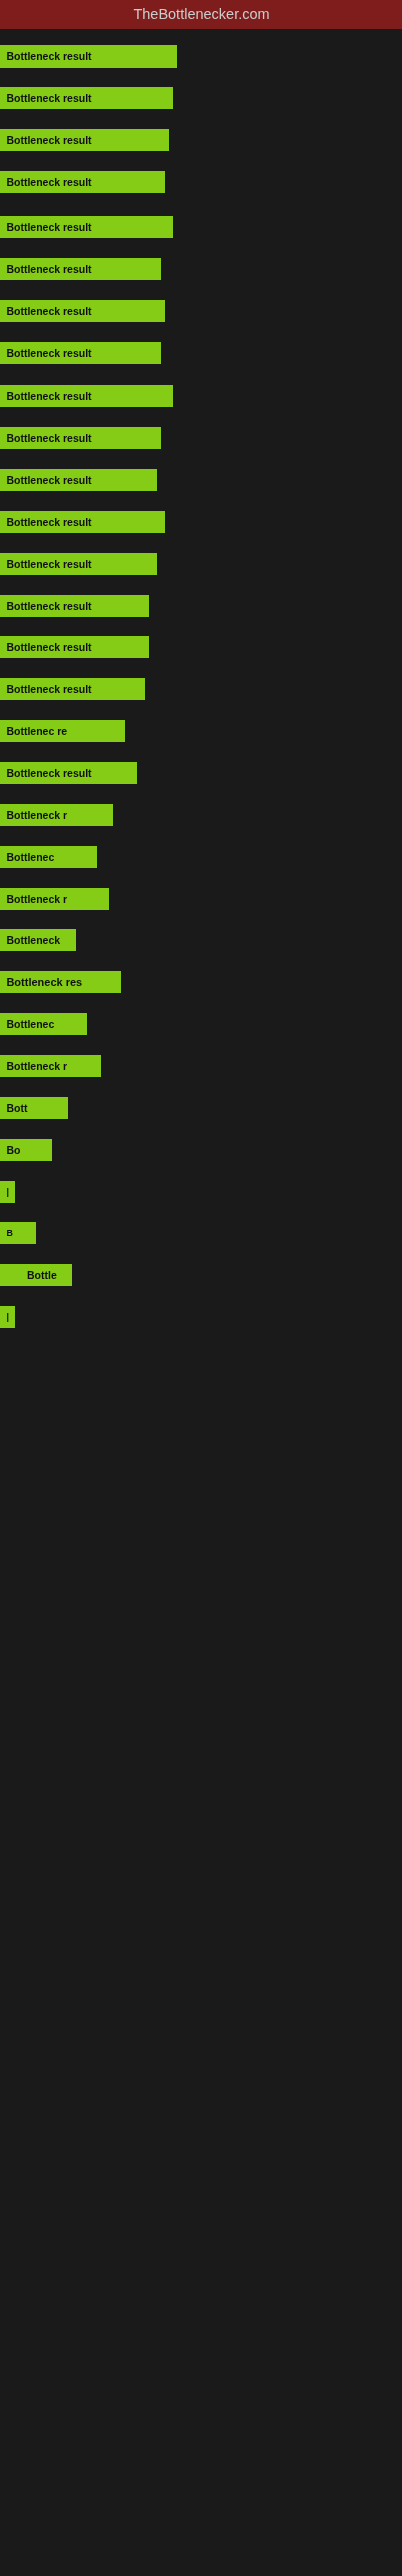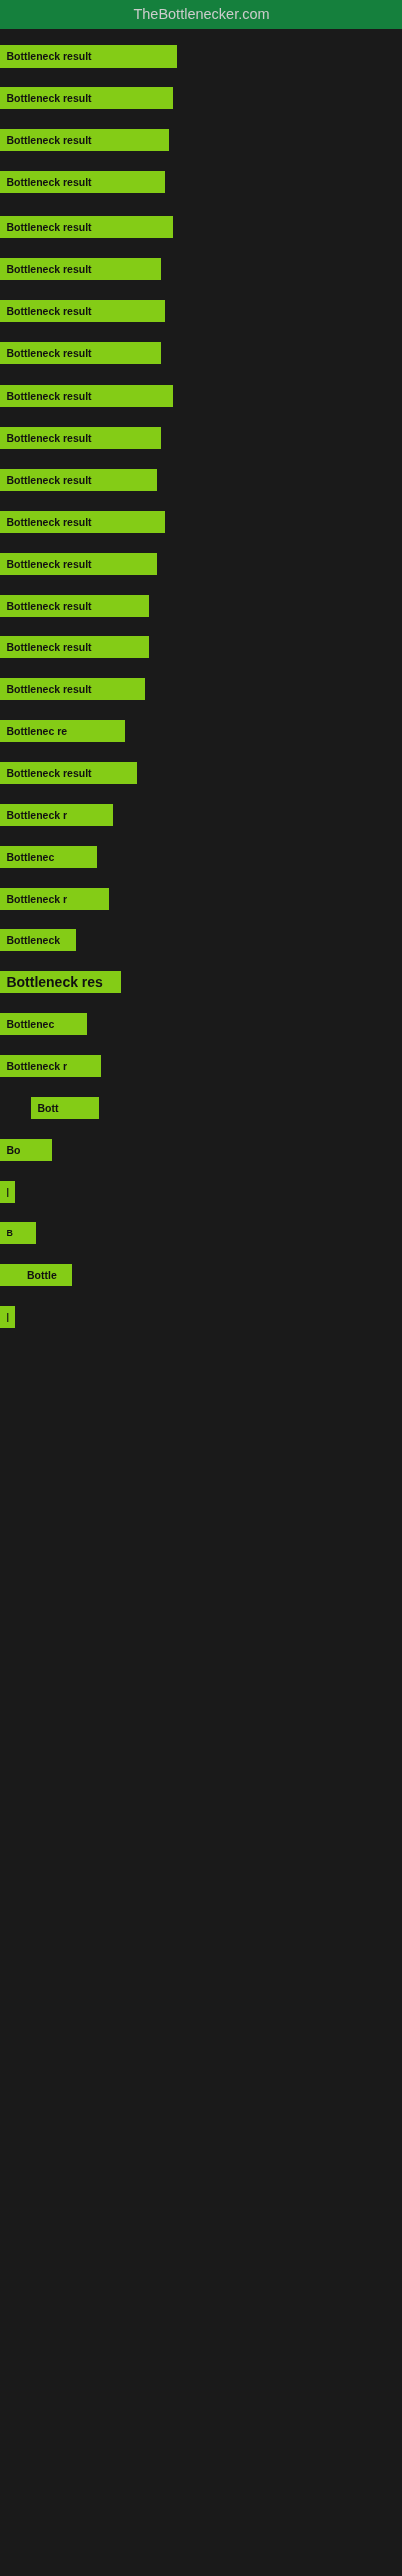"TheBottlenecker.com" .site-title { background-color: #15803d -> #7f1d1d }
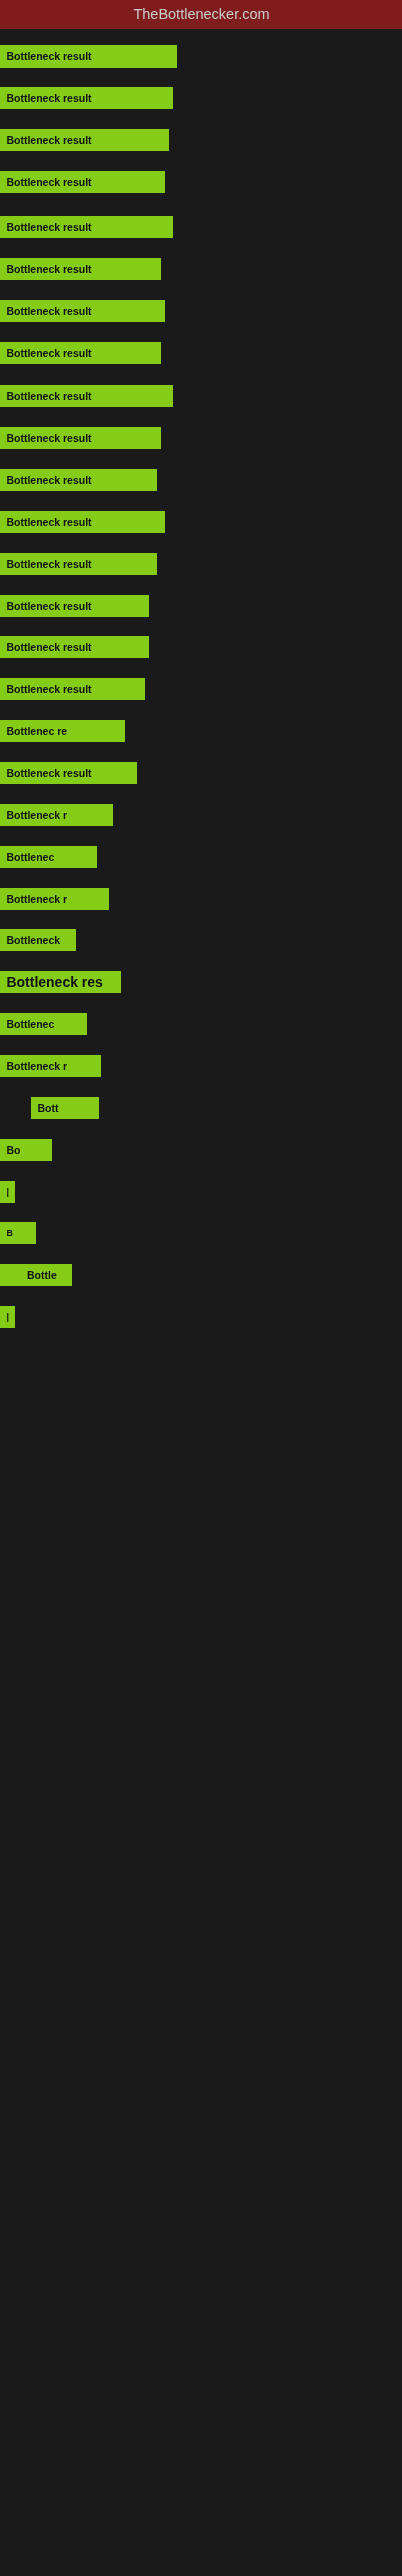"Bottleneck res" div.bar-label { font-size: 14px -> 11px }
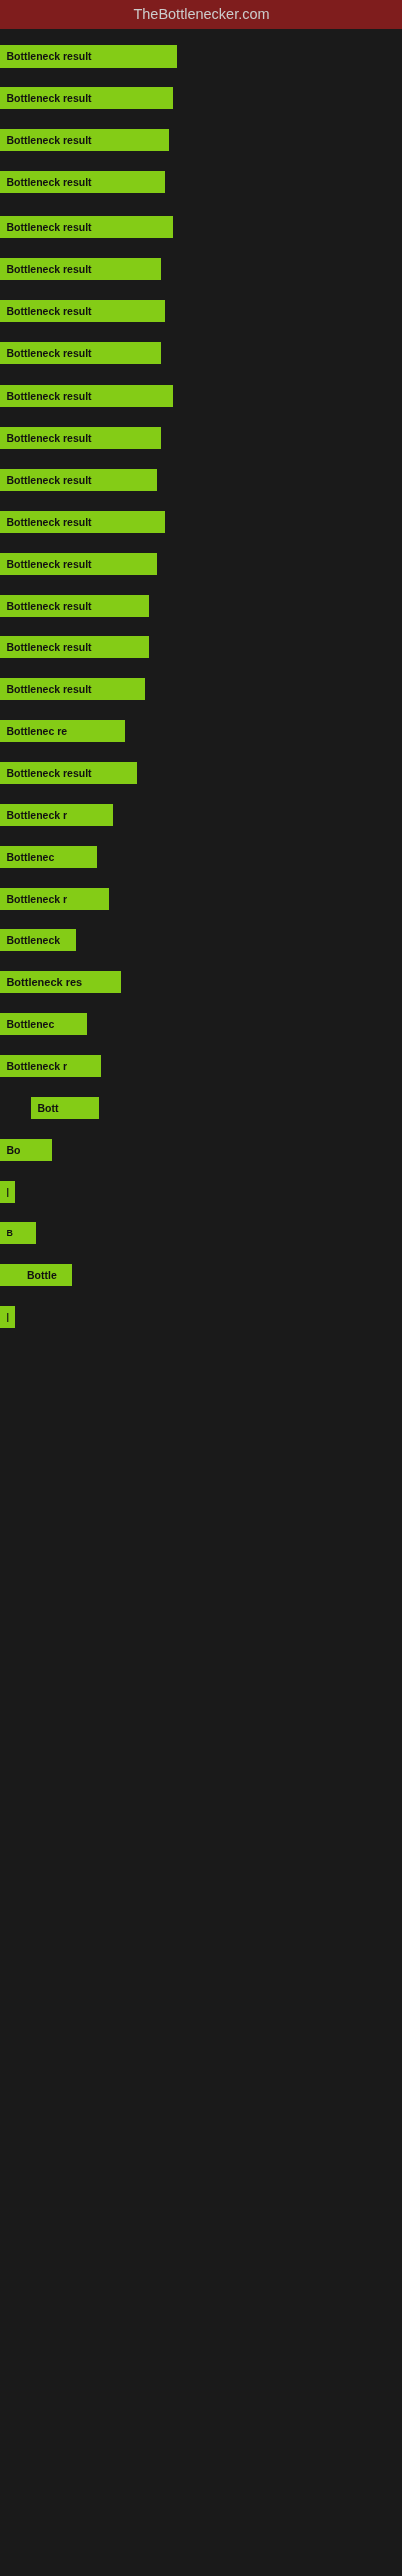"Bott" div.bar-item { margin-left: 31px -> none }
